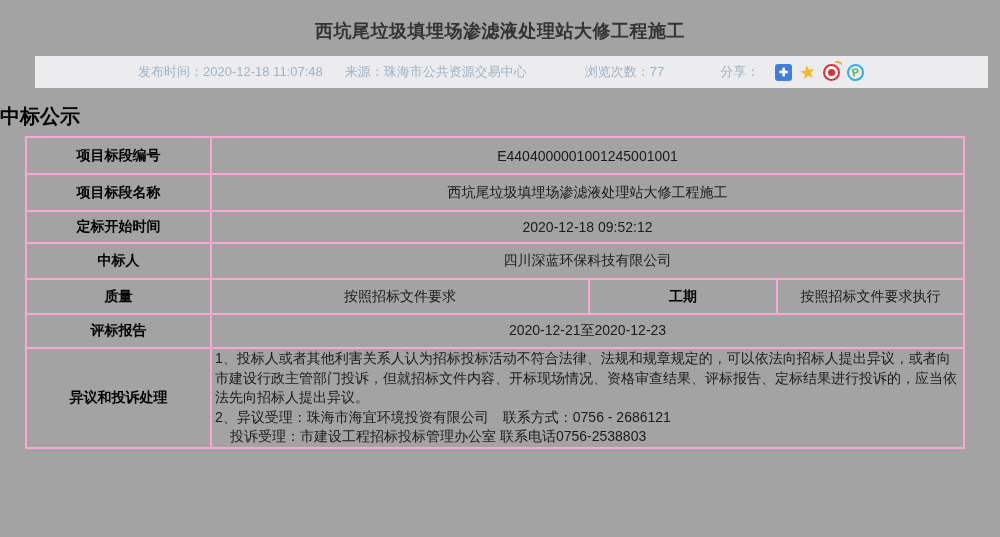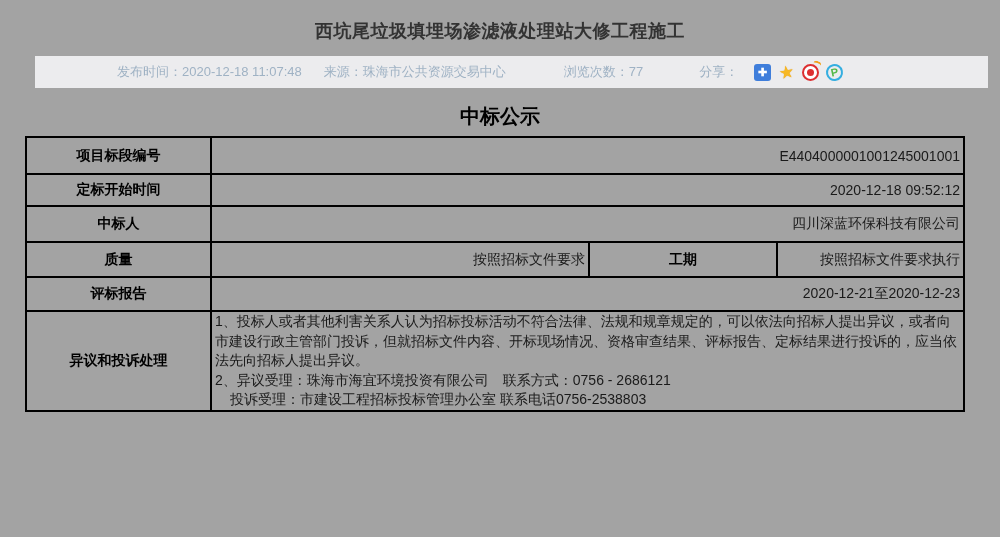"发布时间：2020-12-18 11:07:48" .info-bar { padding-left: 82px -> 103px }
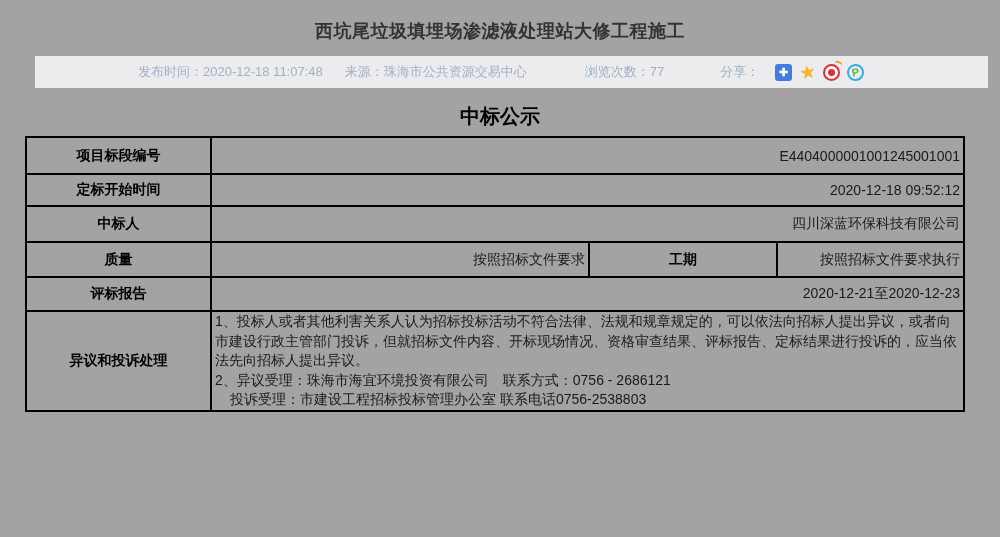"中标公示" .section-heading { text-align: center -> left }
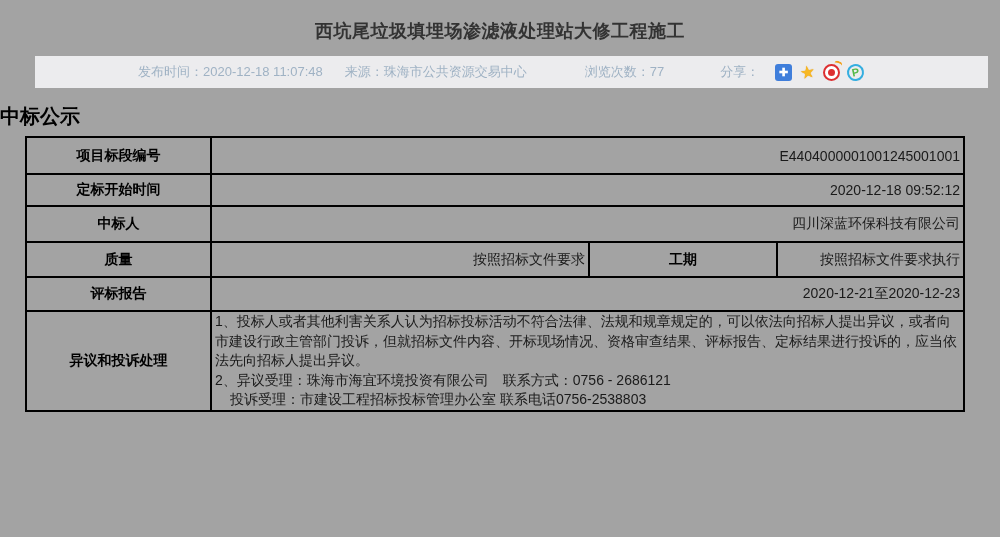"项目标段编号" table.main td { border: 2px solid #000000 -> 2px solid #f9a8d4 }
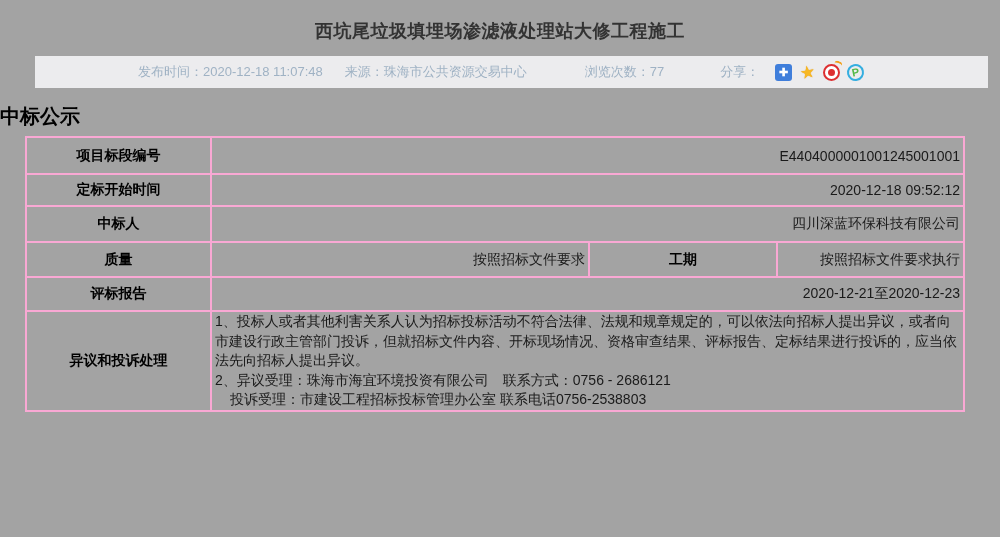"E4404000001001245001001" td.val { text-align: right -> center }
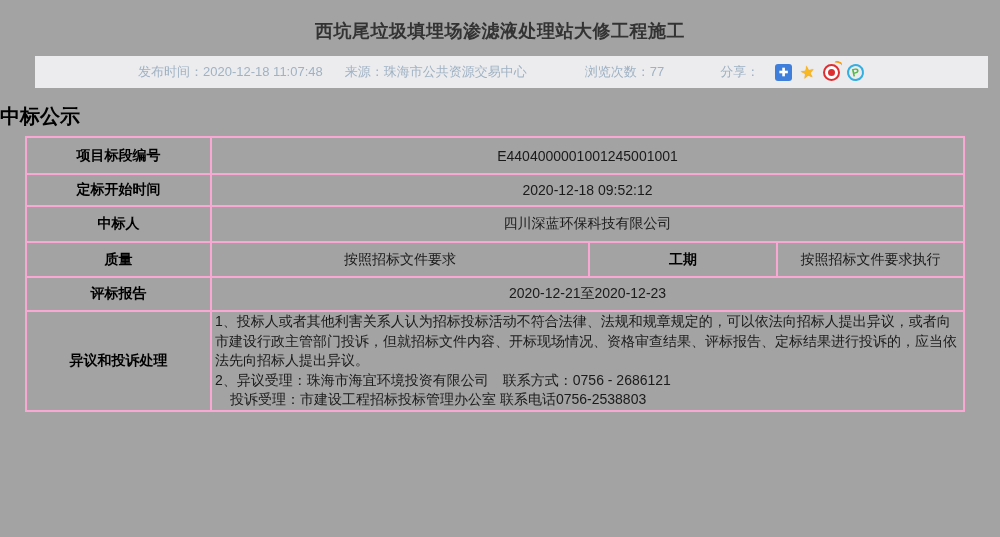"项目标段名称" tr { html: none -> <tr> <td>项目标段名称</td> <td>西坑尾垃圾填埋场渗滤液处理站大修工程施工</td> </tr> }
